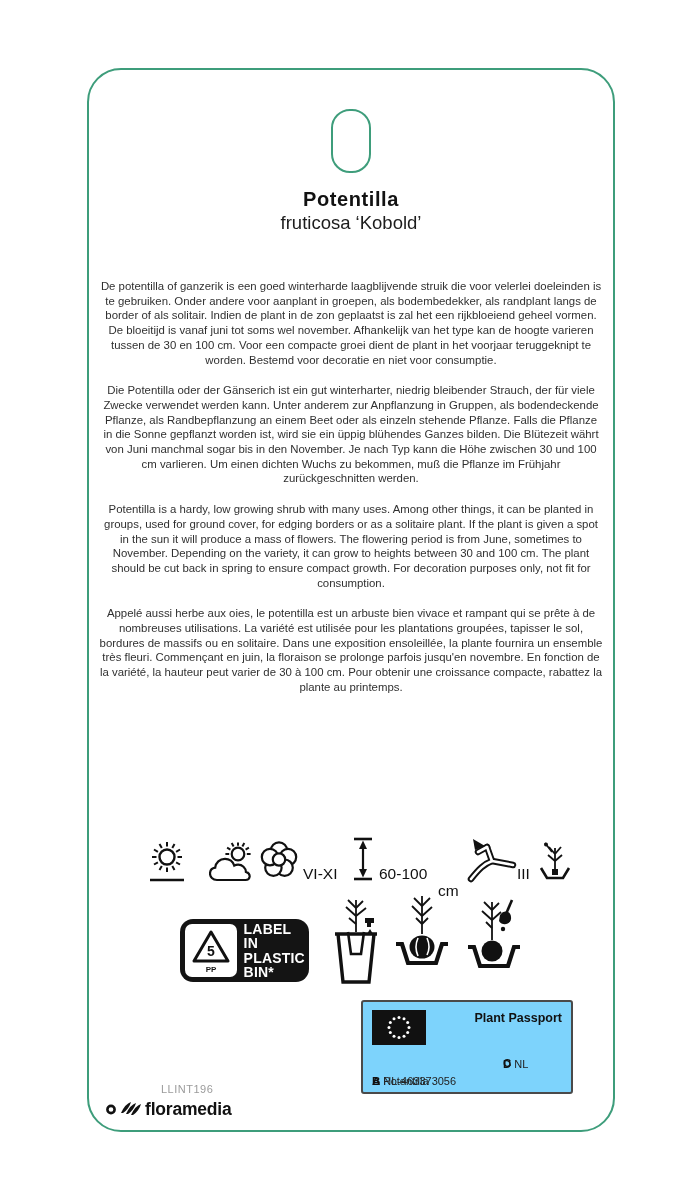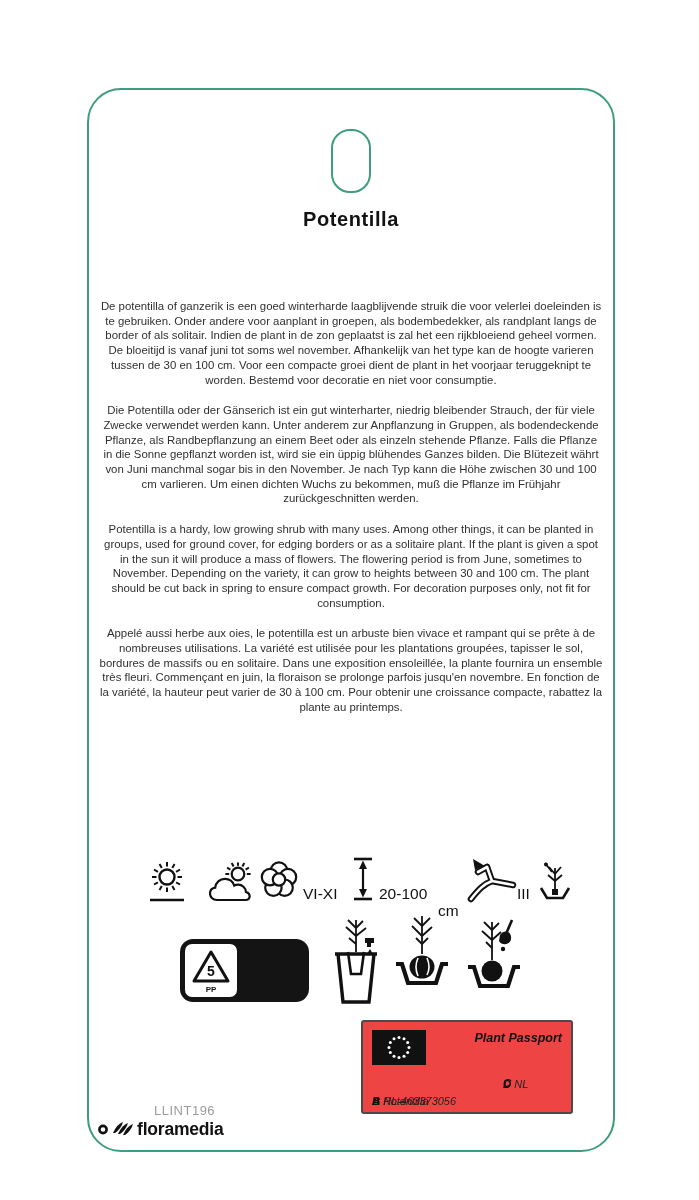"Potentilla" #card { margin-top: 20px -> none }
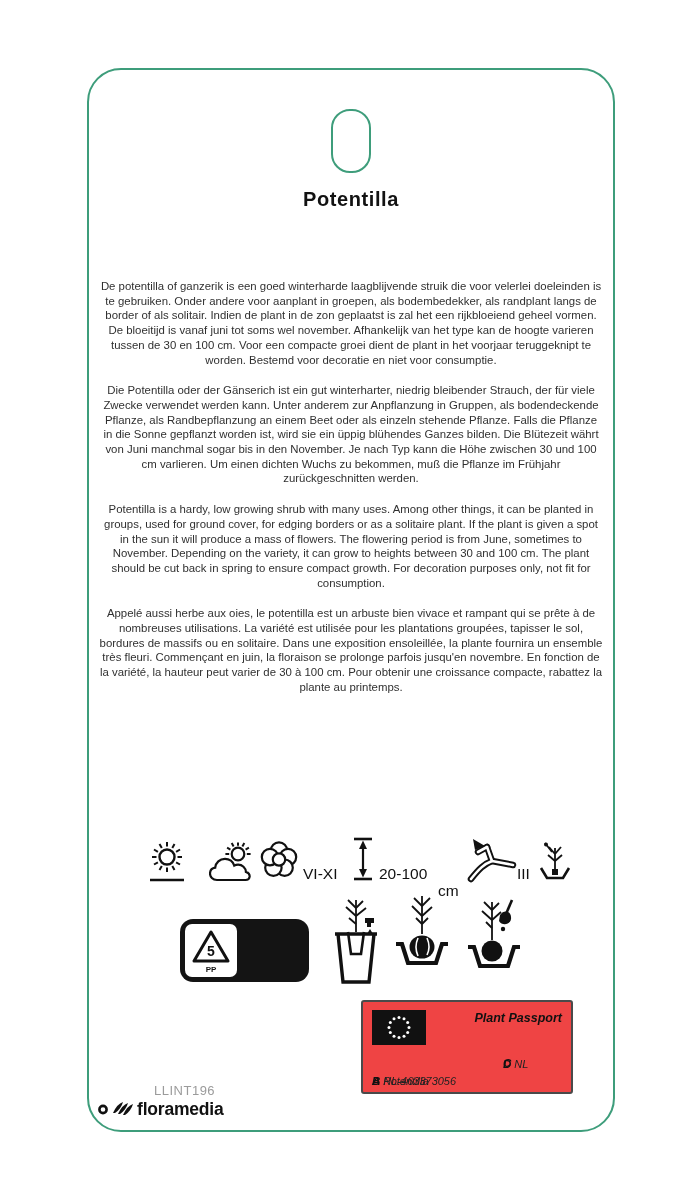"fruticosa ‘Kobold’" div.subtitle { html: none -> <div>fruticosa ‘Kobold’</div> }
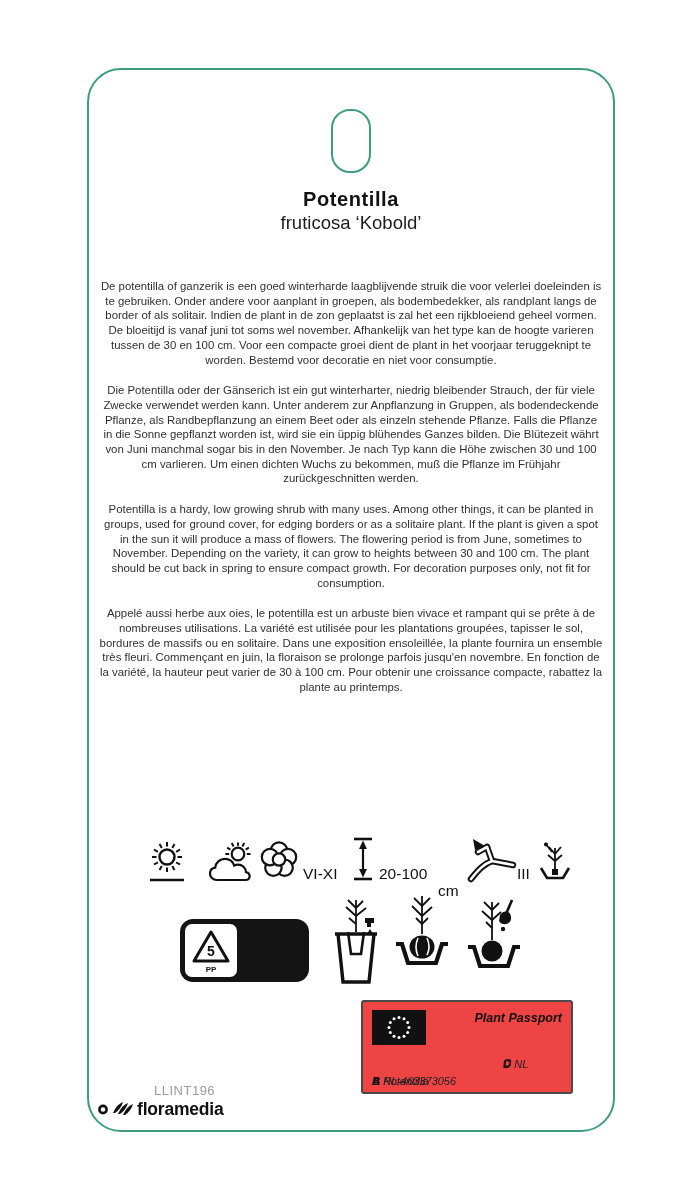"20-100" span.ictext { text: 20-100 -> 60-100 }
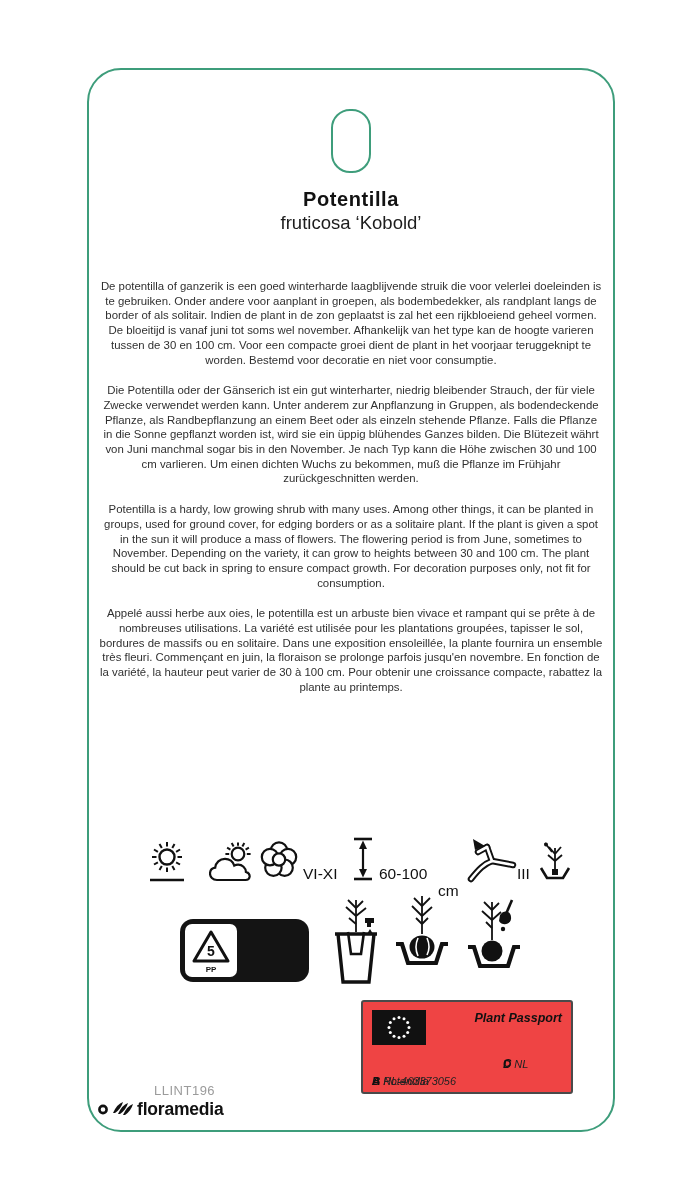"LABEL IN" div.badge-text { html: none -> <div> <span>LABEL IN</span> <span>PLASTIC</span> <span>BIN*</span> </div> }
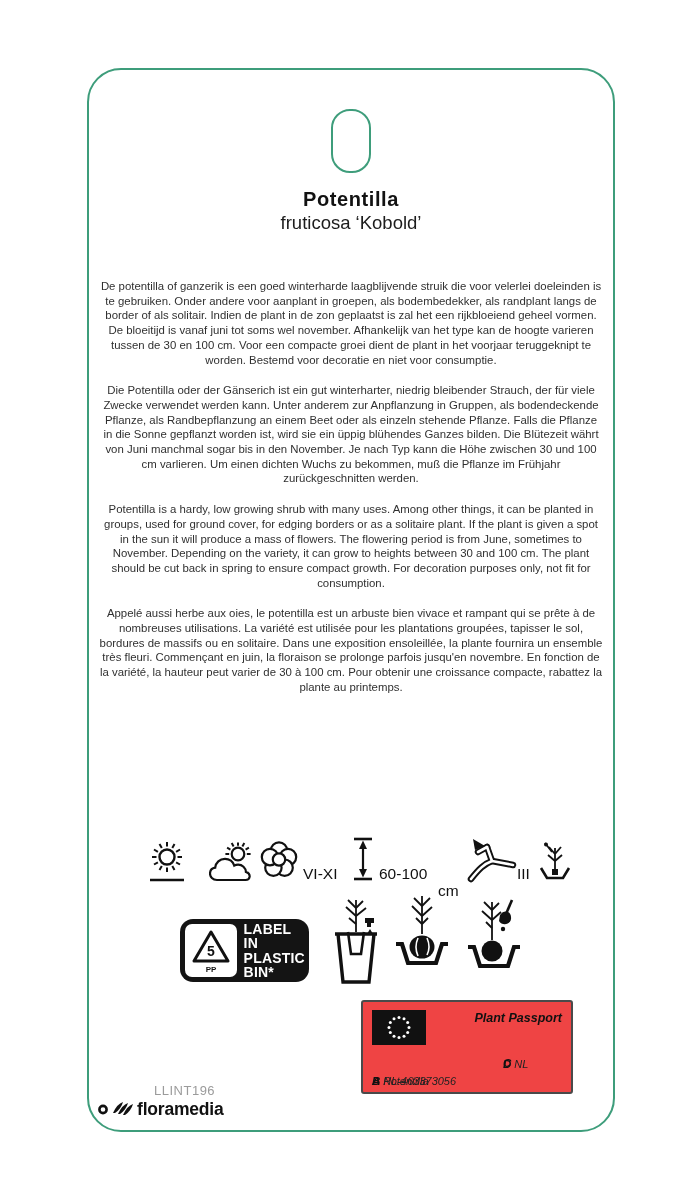"Plant Passport" .passport { background: #ef4444 -> #7dd3fc; font-style: italic -> none }
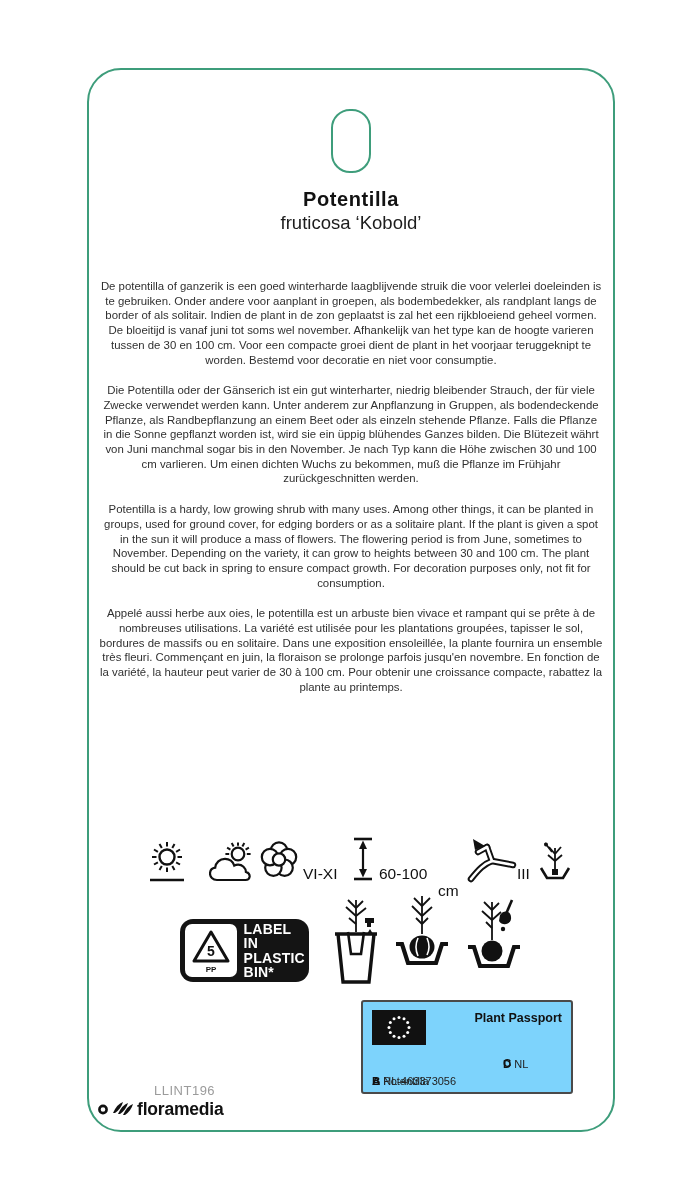"LLINT196" .code { font-size: 13px -> 11px; left: 65px -> 72px }
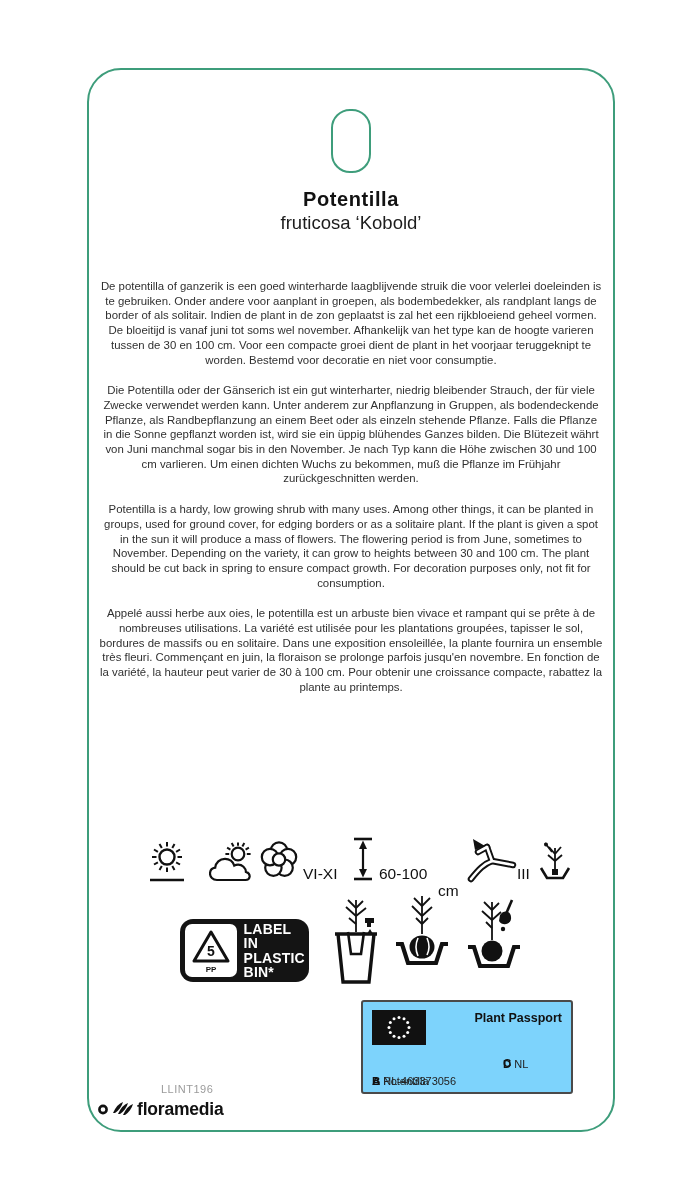"floramedia" .brand { left: 8px -> 16px }
